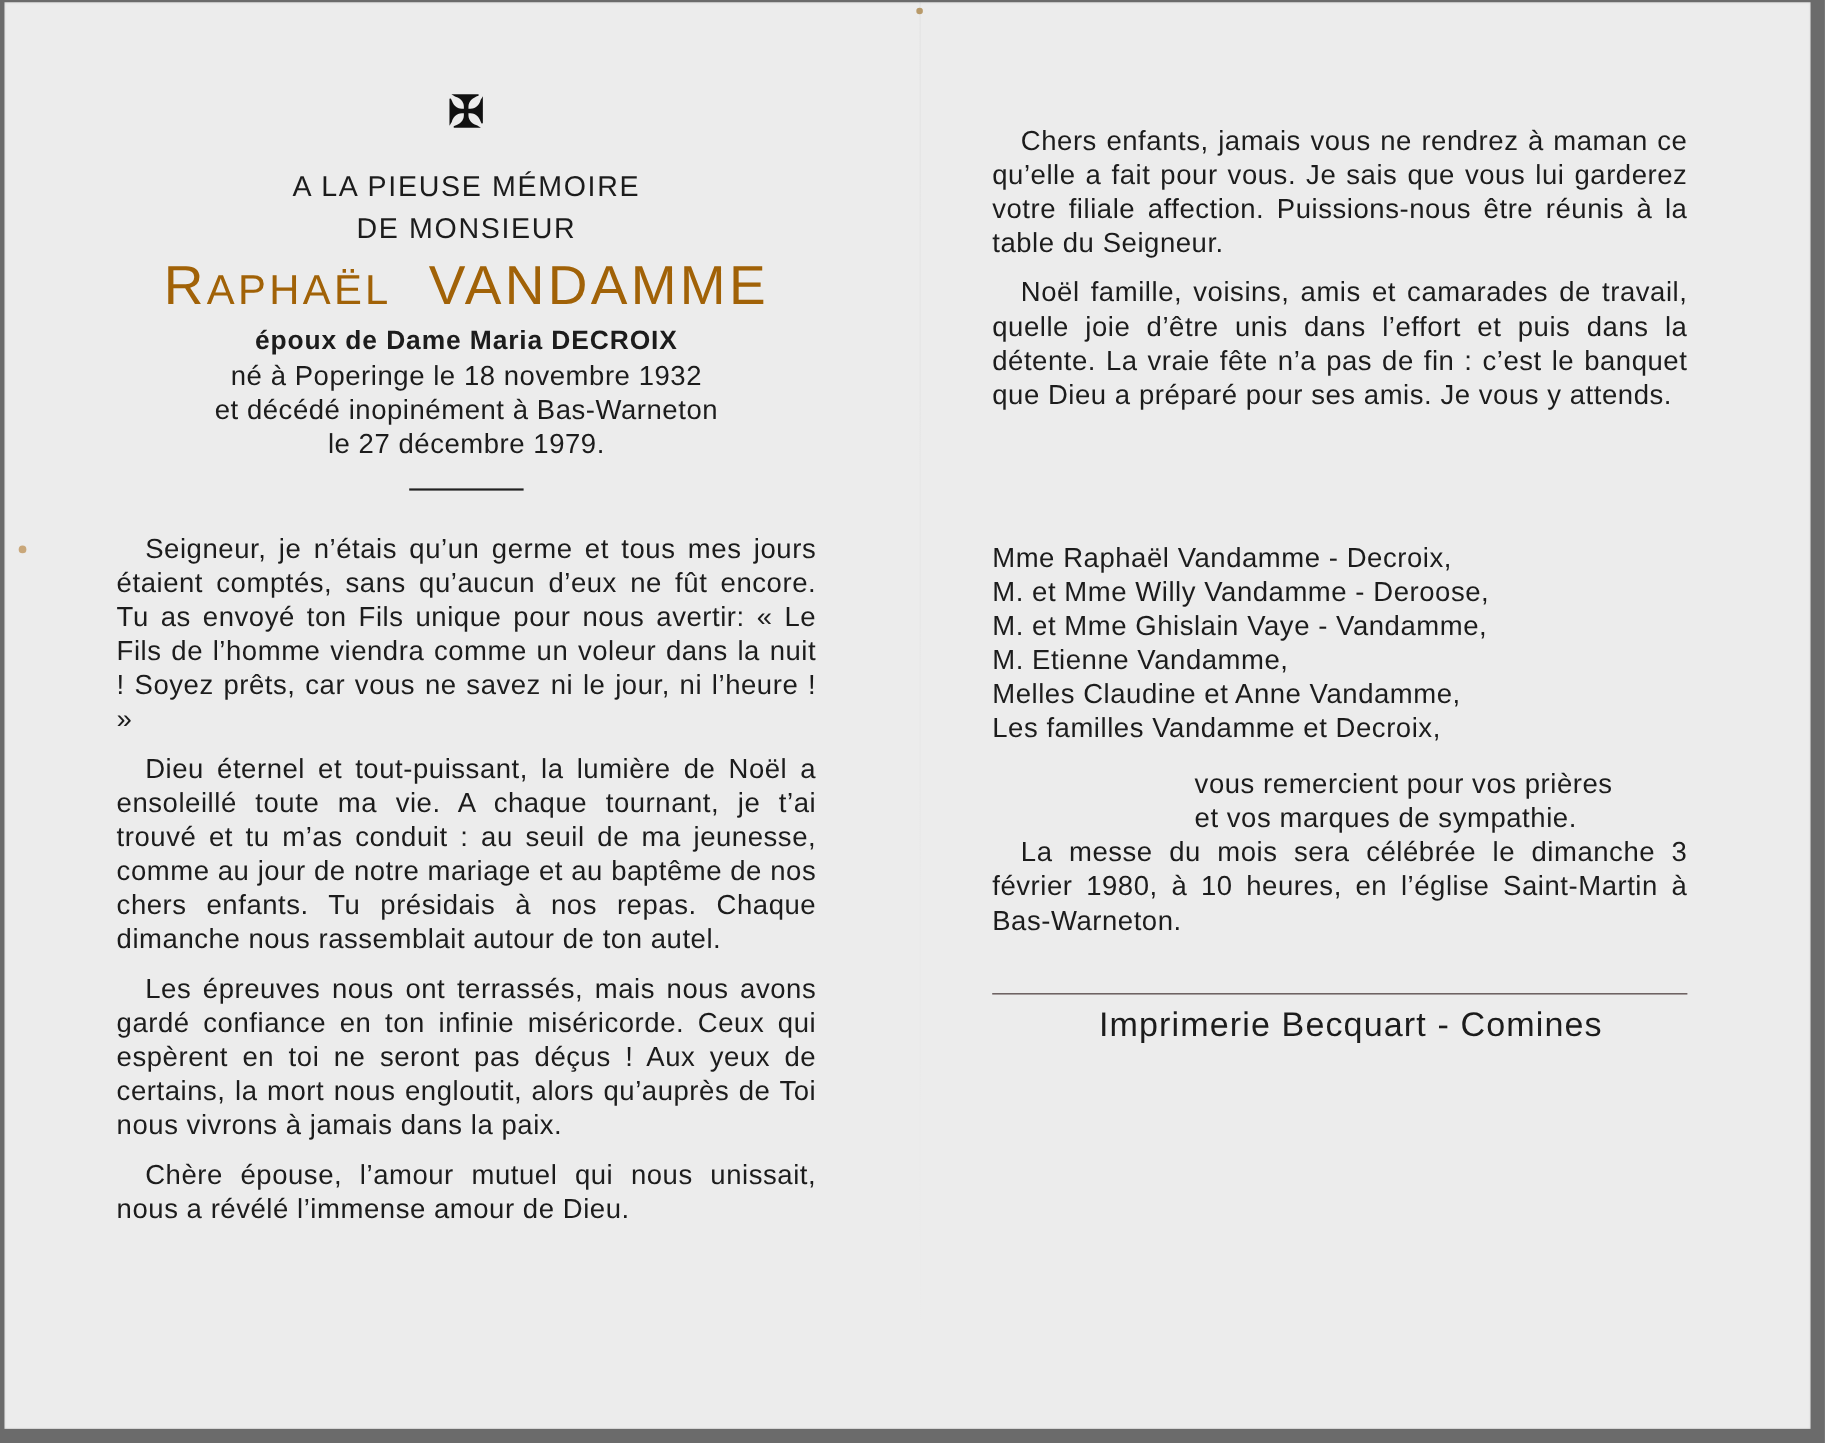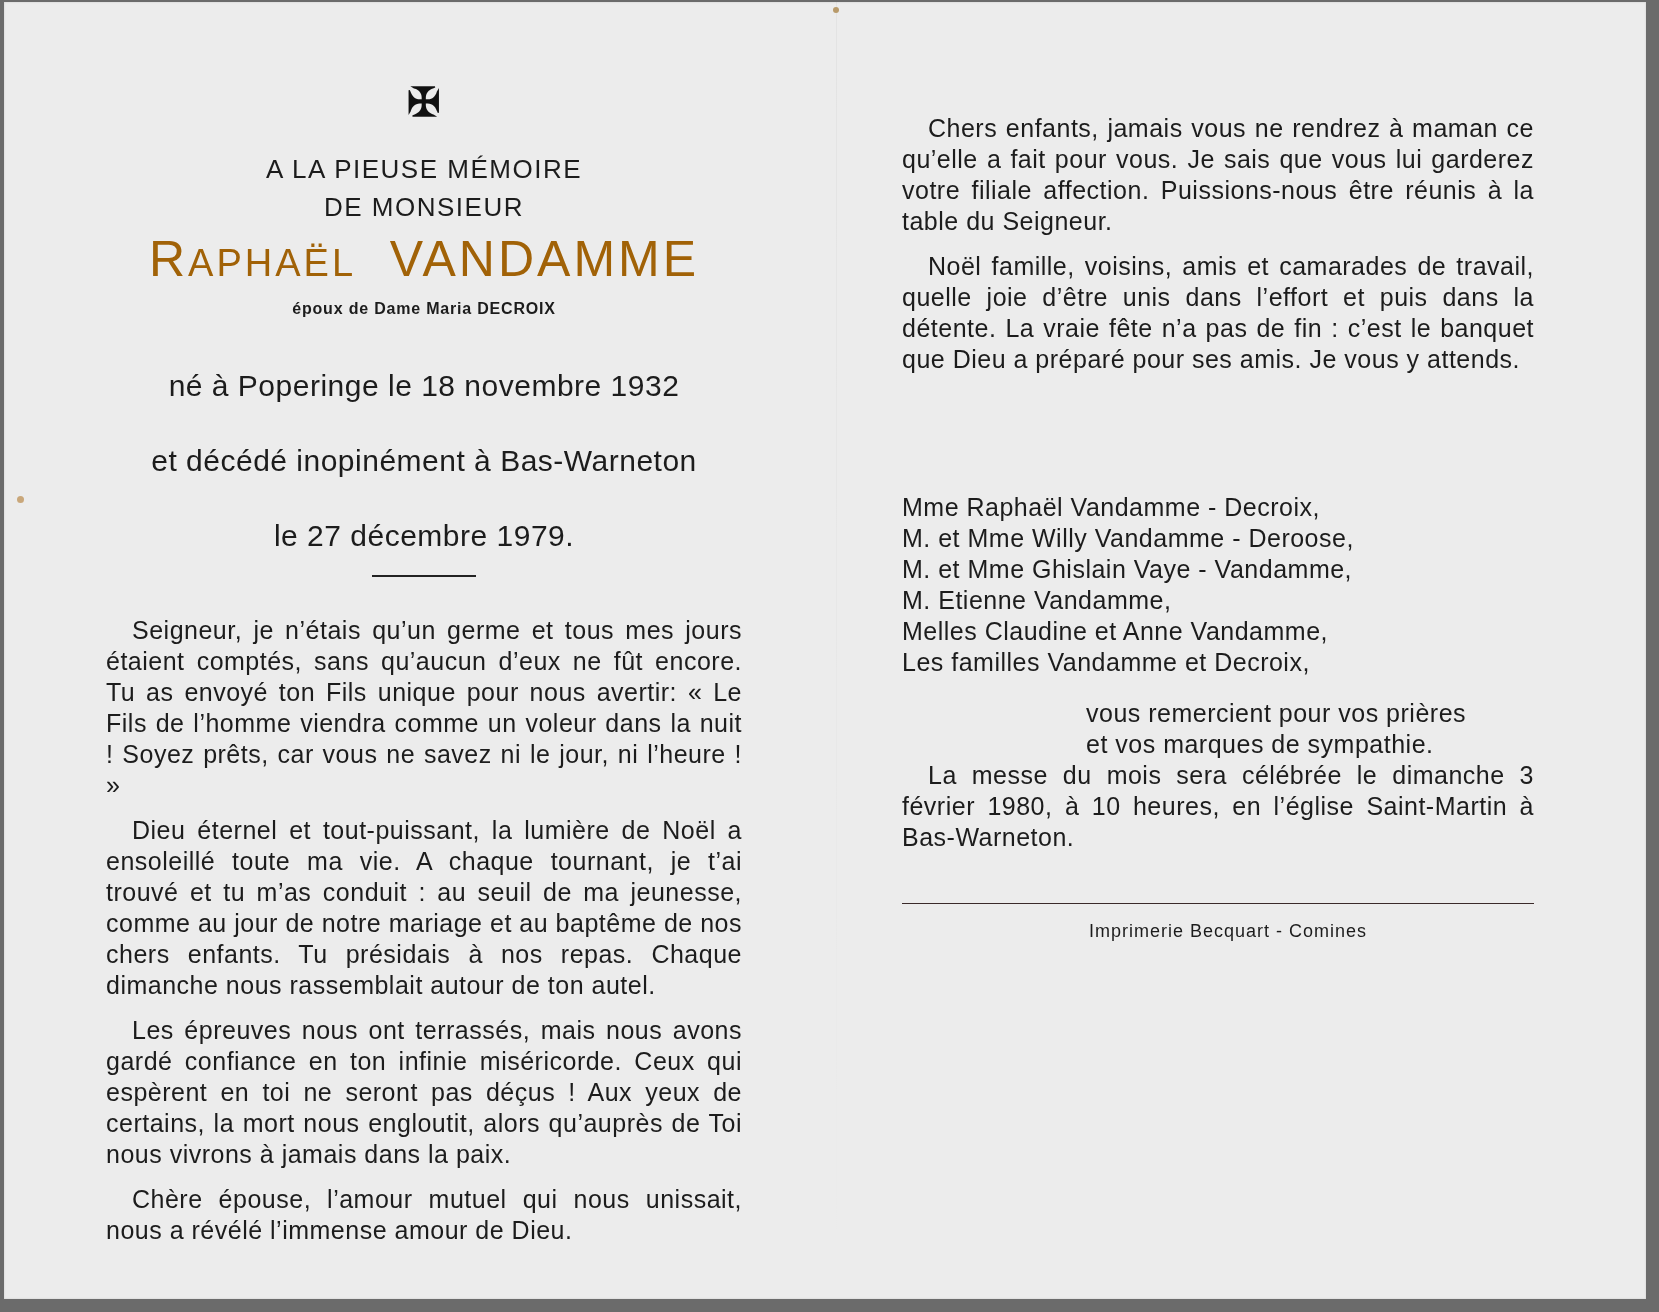"époux de Dame Maria DECROIX" .spouse { font-size: 16px -> 24px }
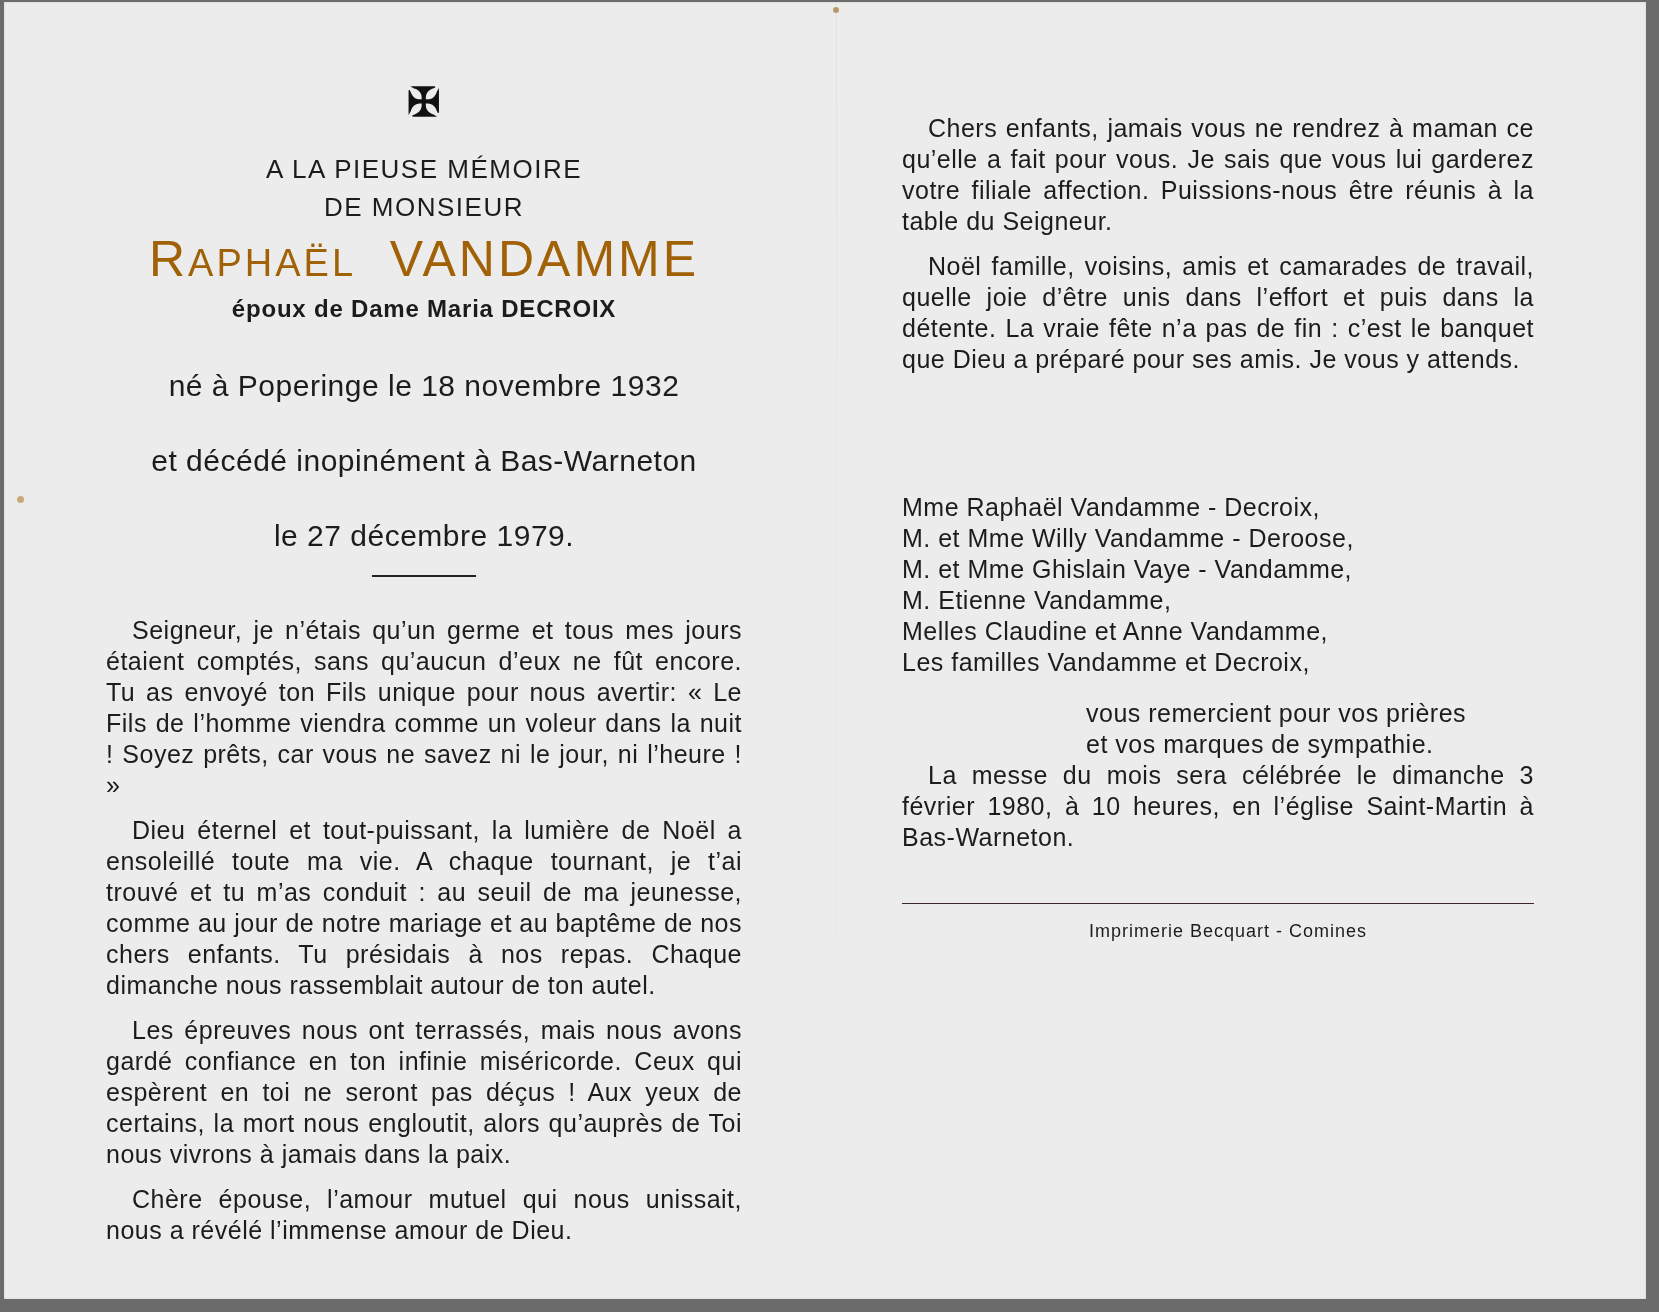"né à Poperinge le 18" .dates { font-size: 30px -> 25px; margin-top: 44px -> none }
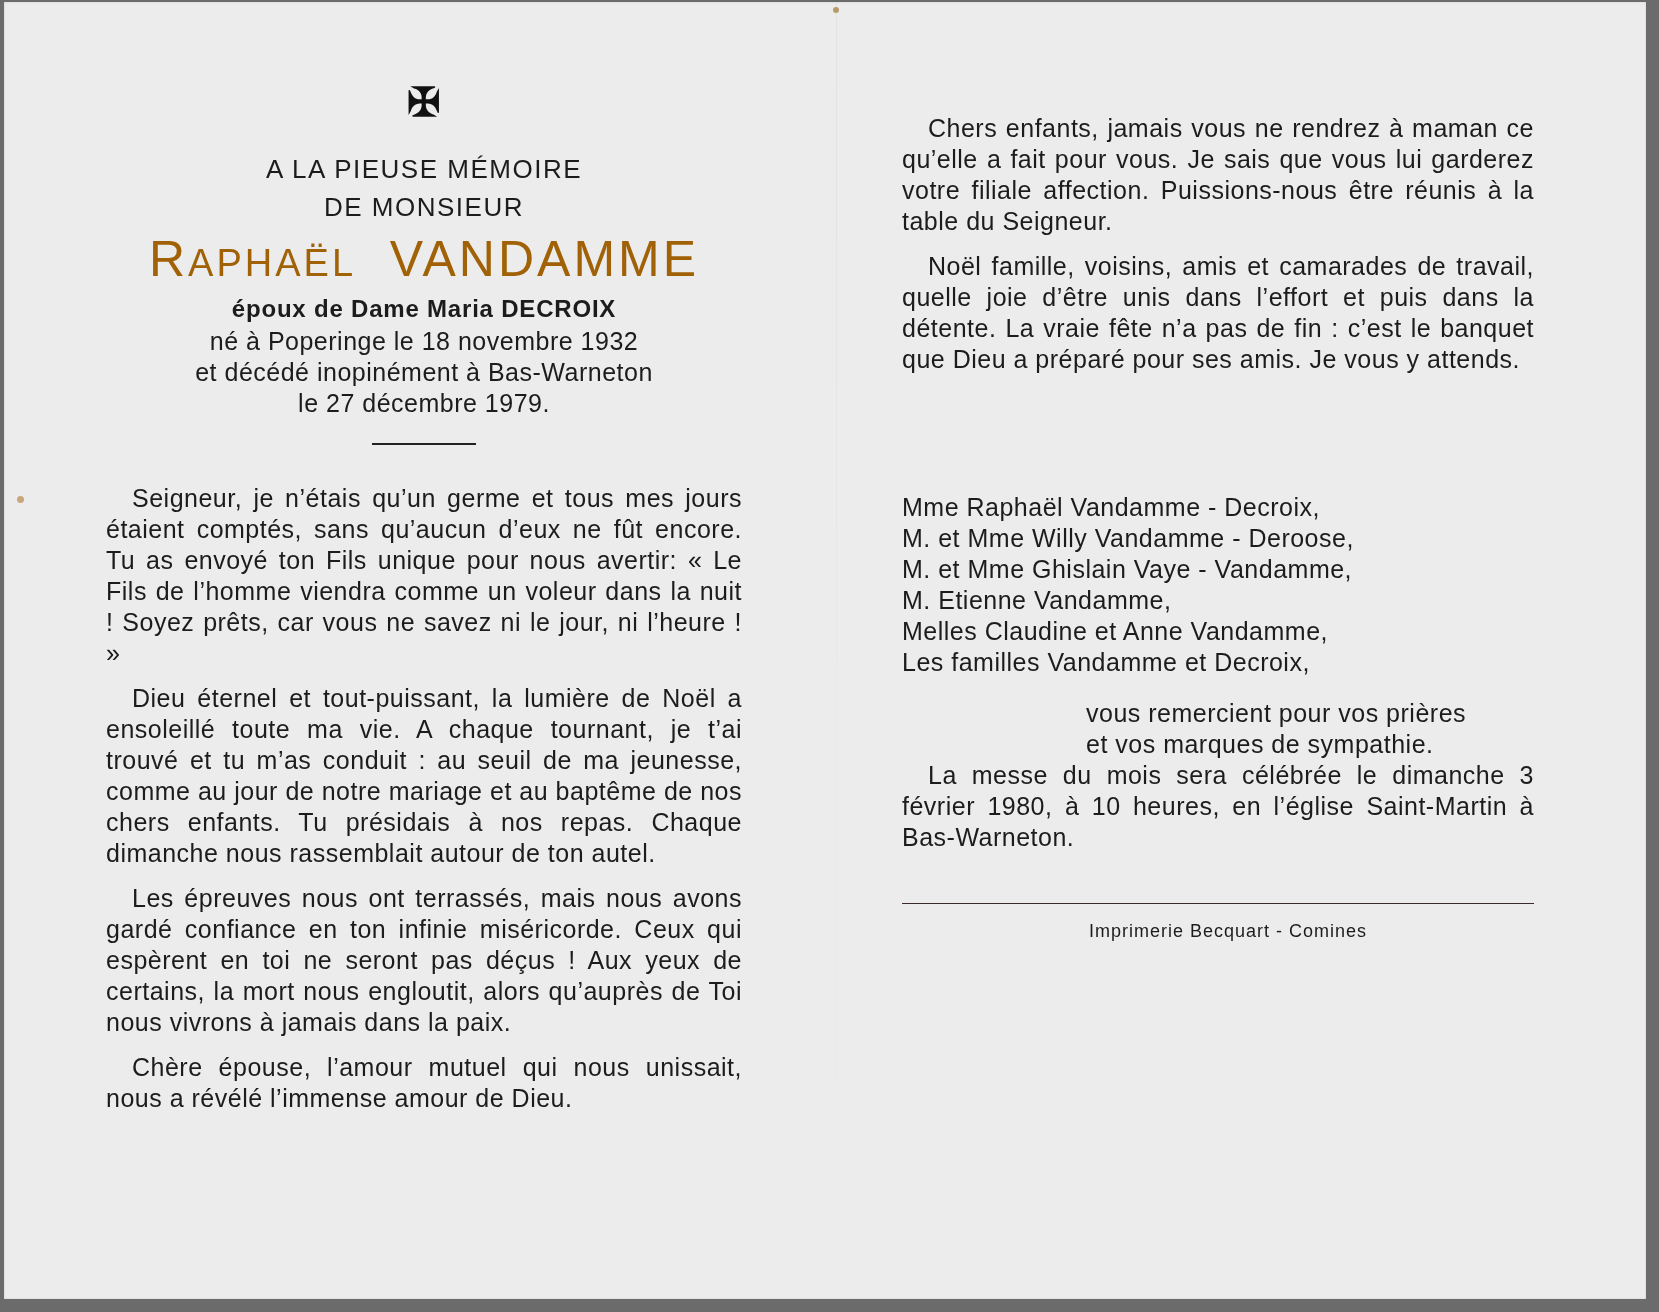"Imprimerie Becquart - Comines" .printer { font-size: 18px -> 31px }
